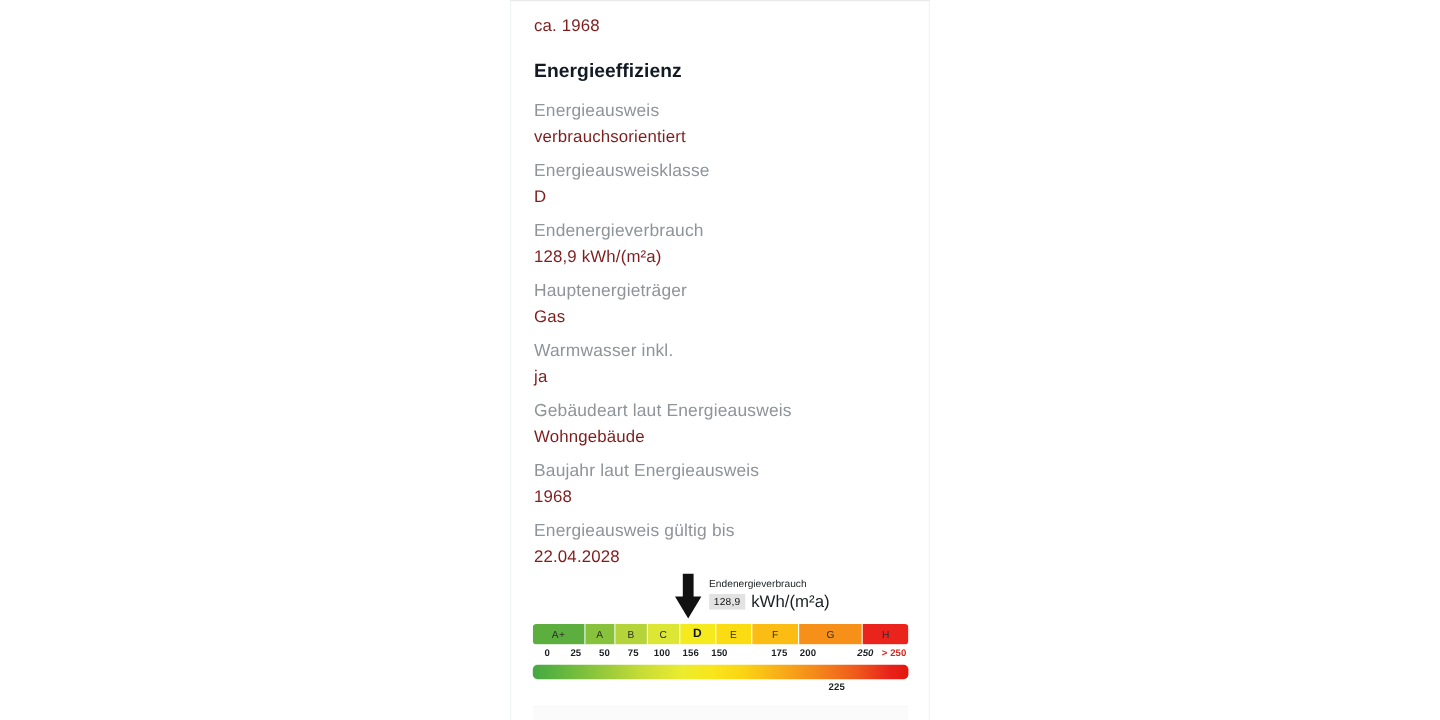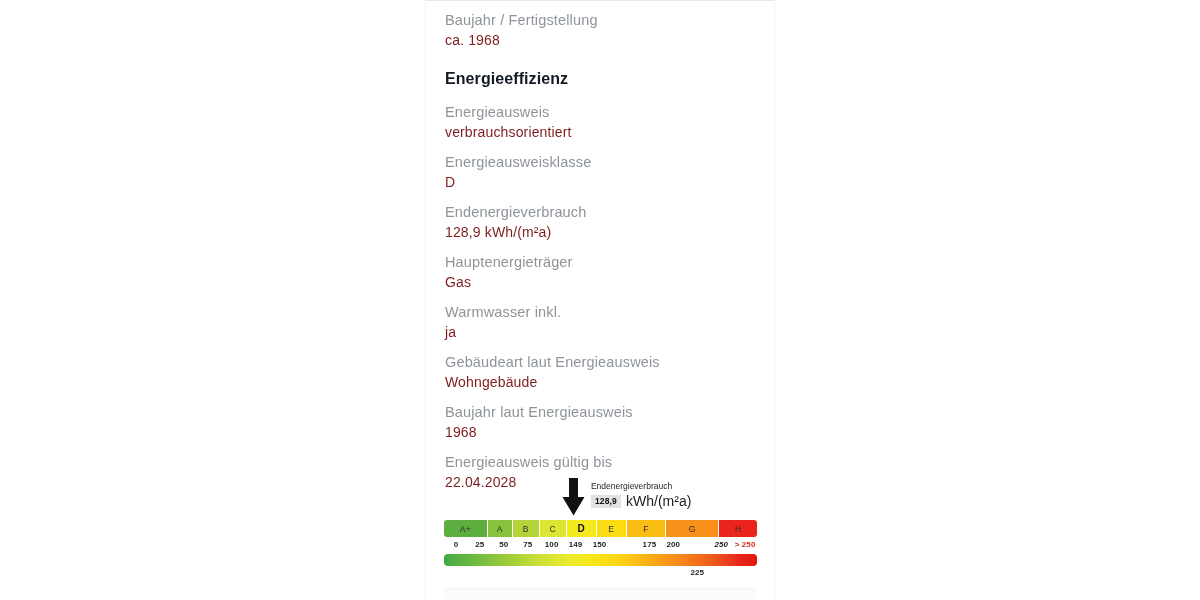"Baujahr / Fertigstellung" div.field-label { html: <div>Baujahr / Fertigstellung</div> -> none }
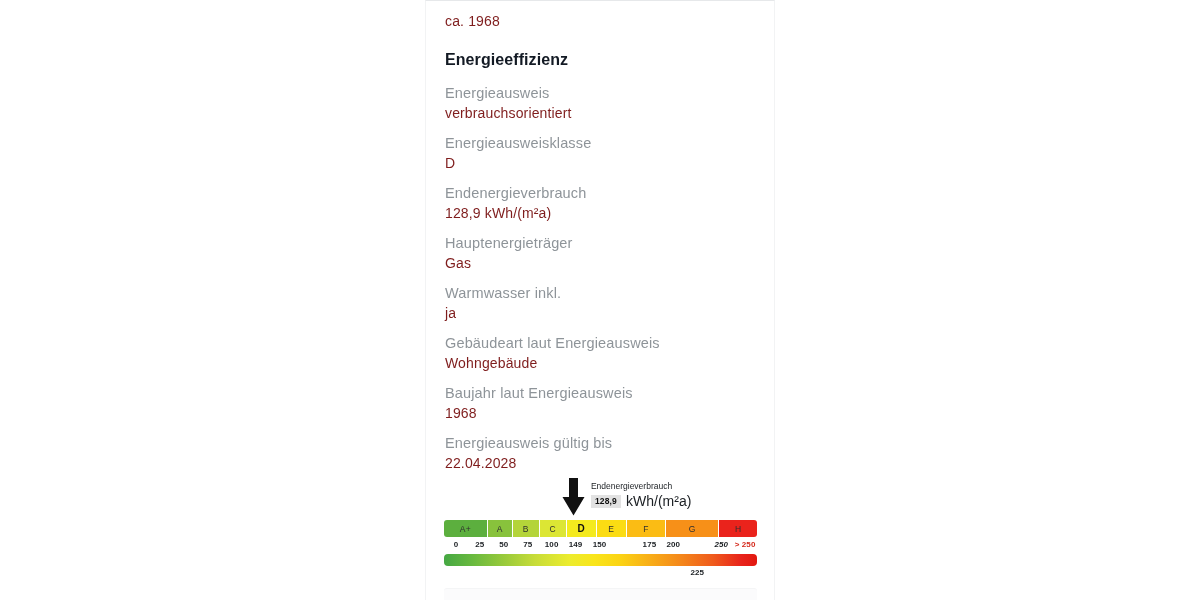"128,9" .escale-value-badge { font-weight: bold -> normal }
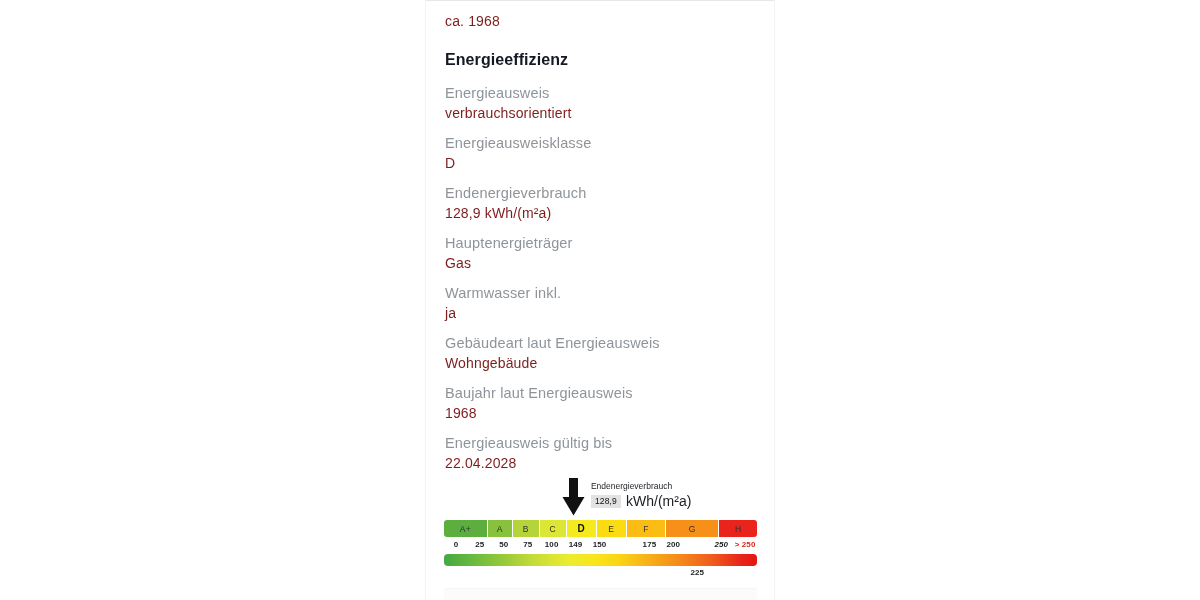"149" div.tick { text: 149 -> 156 }
